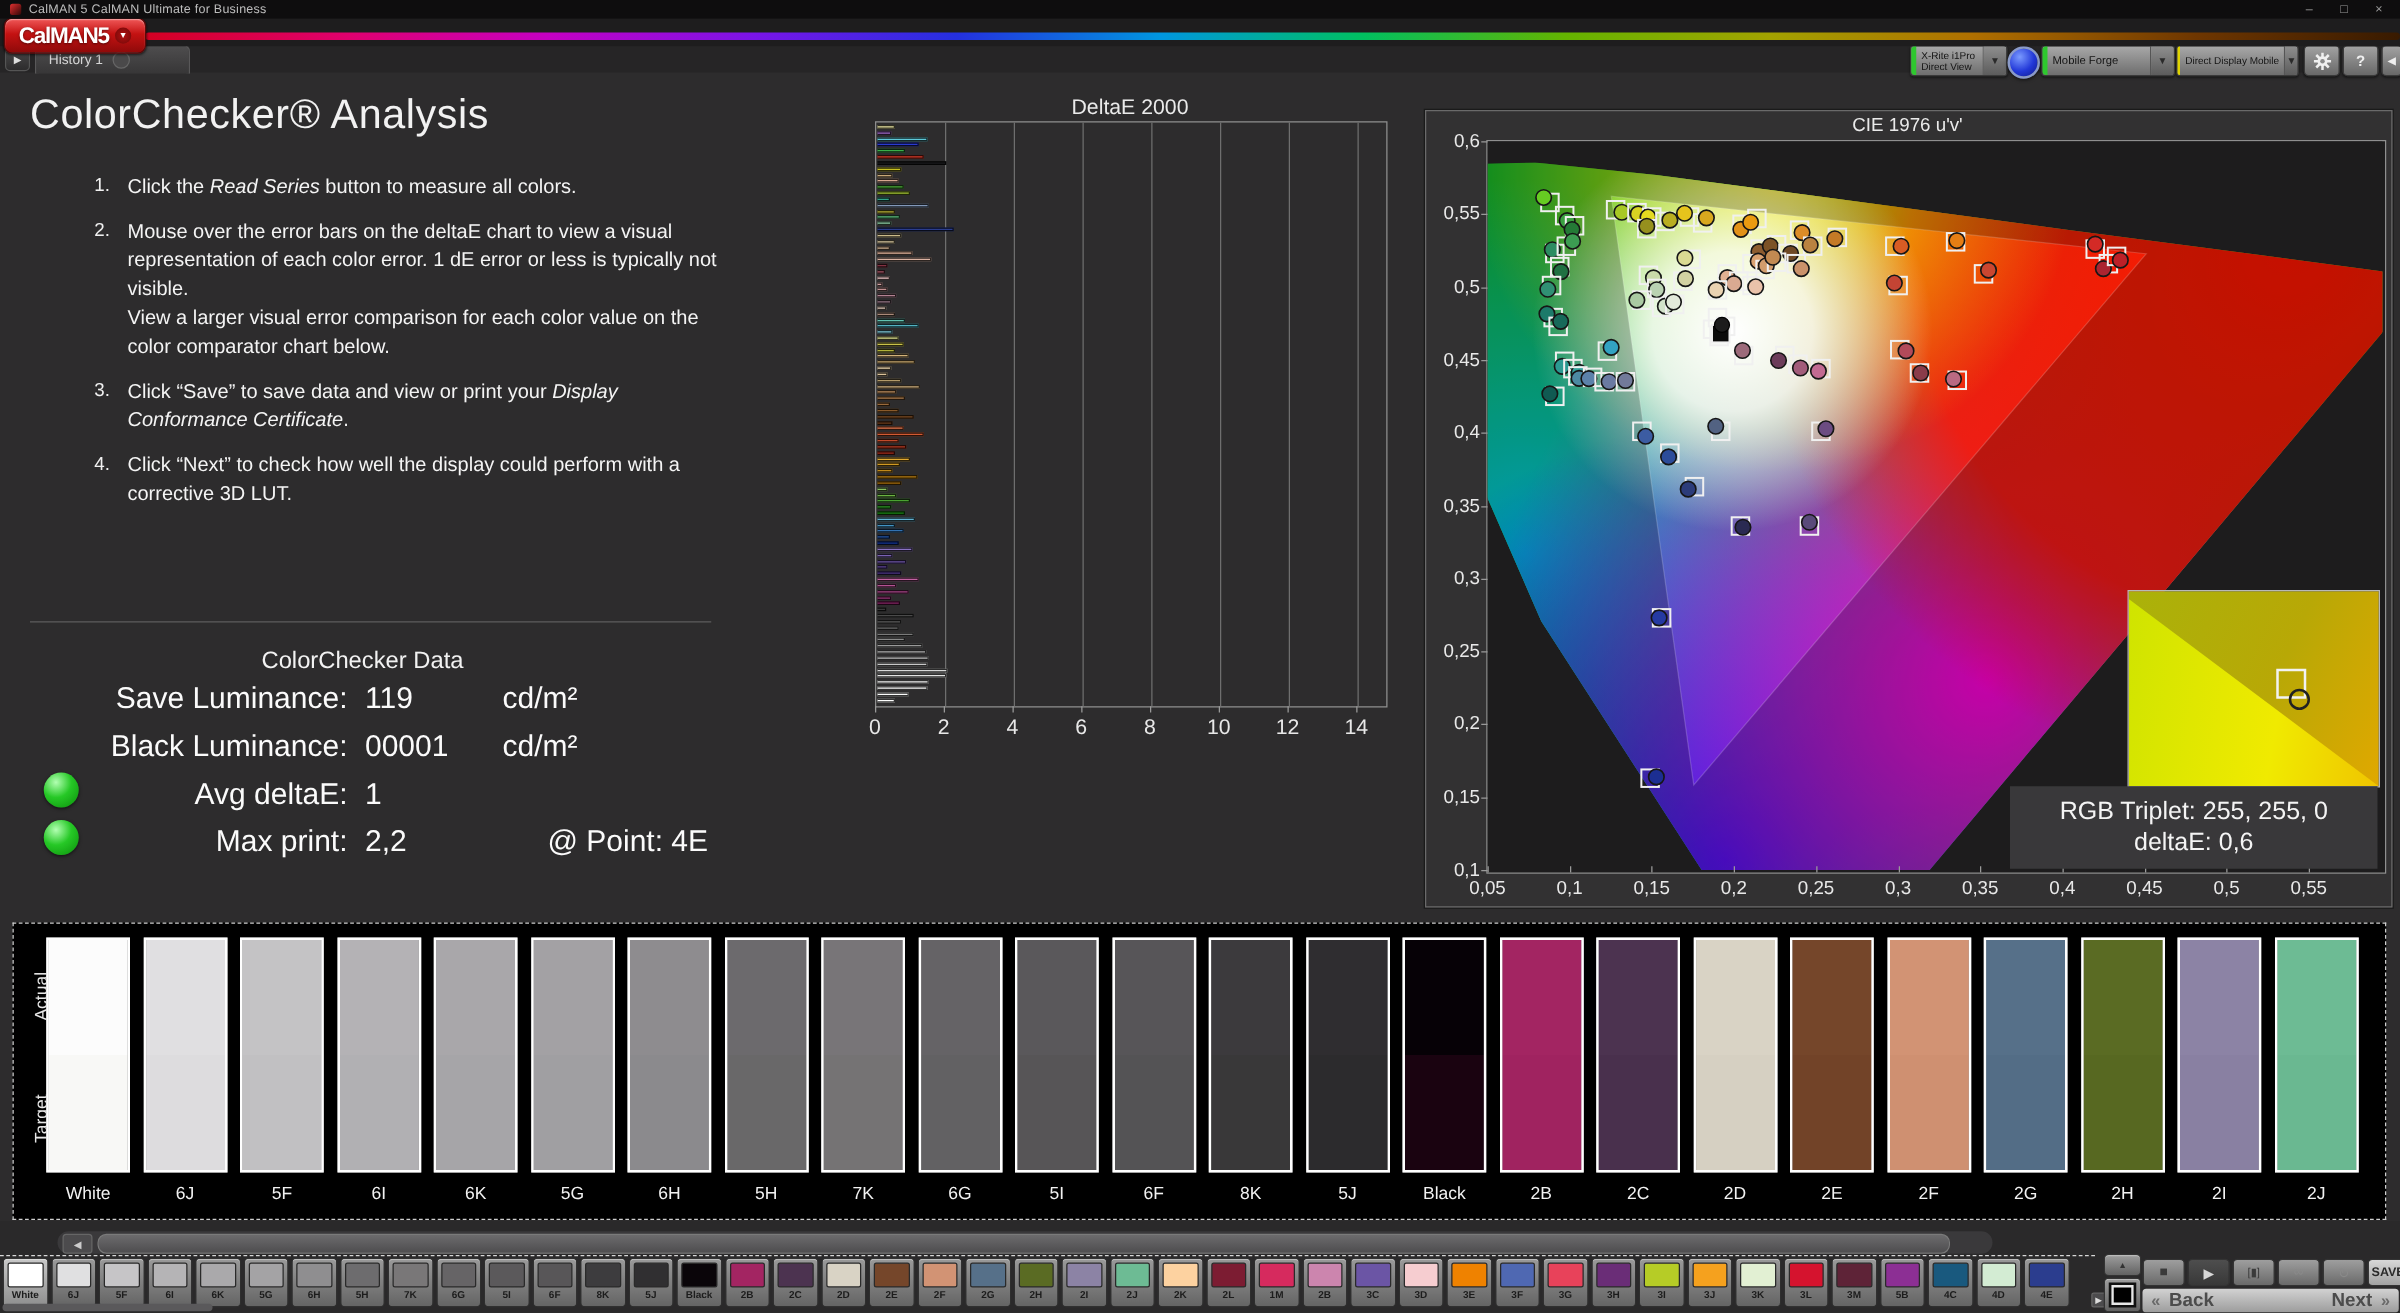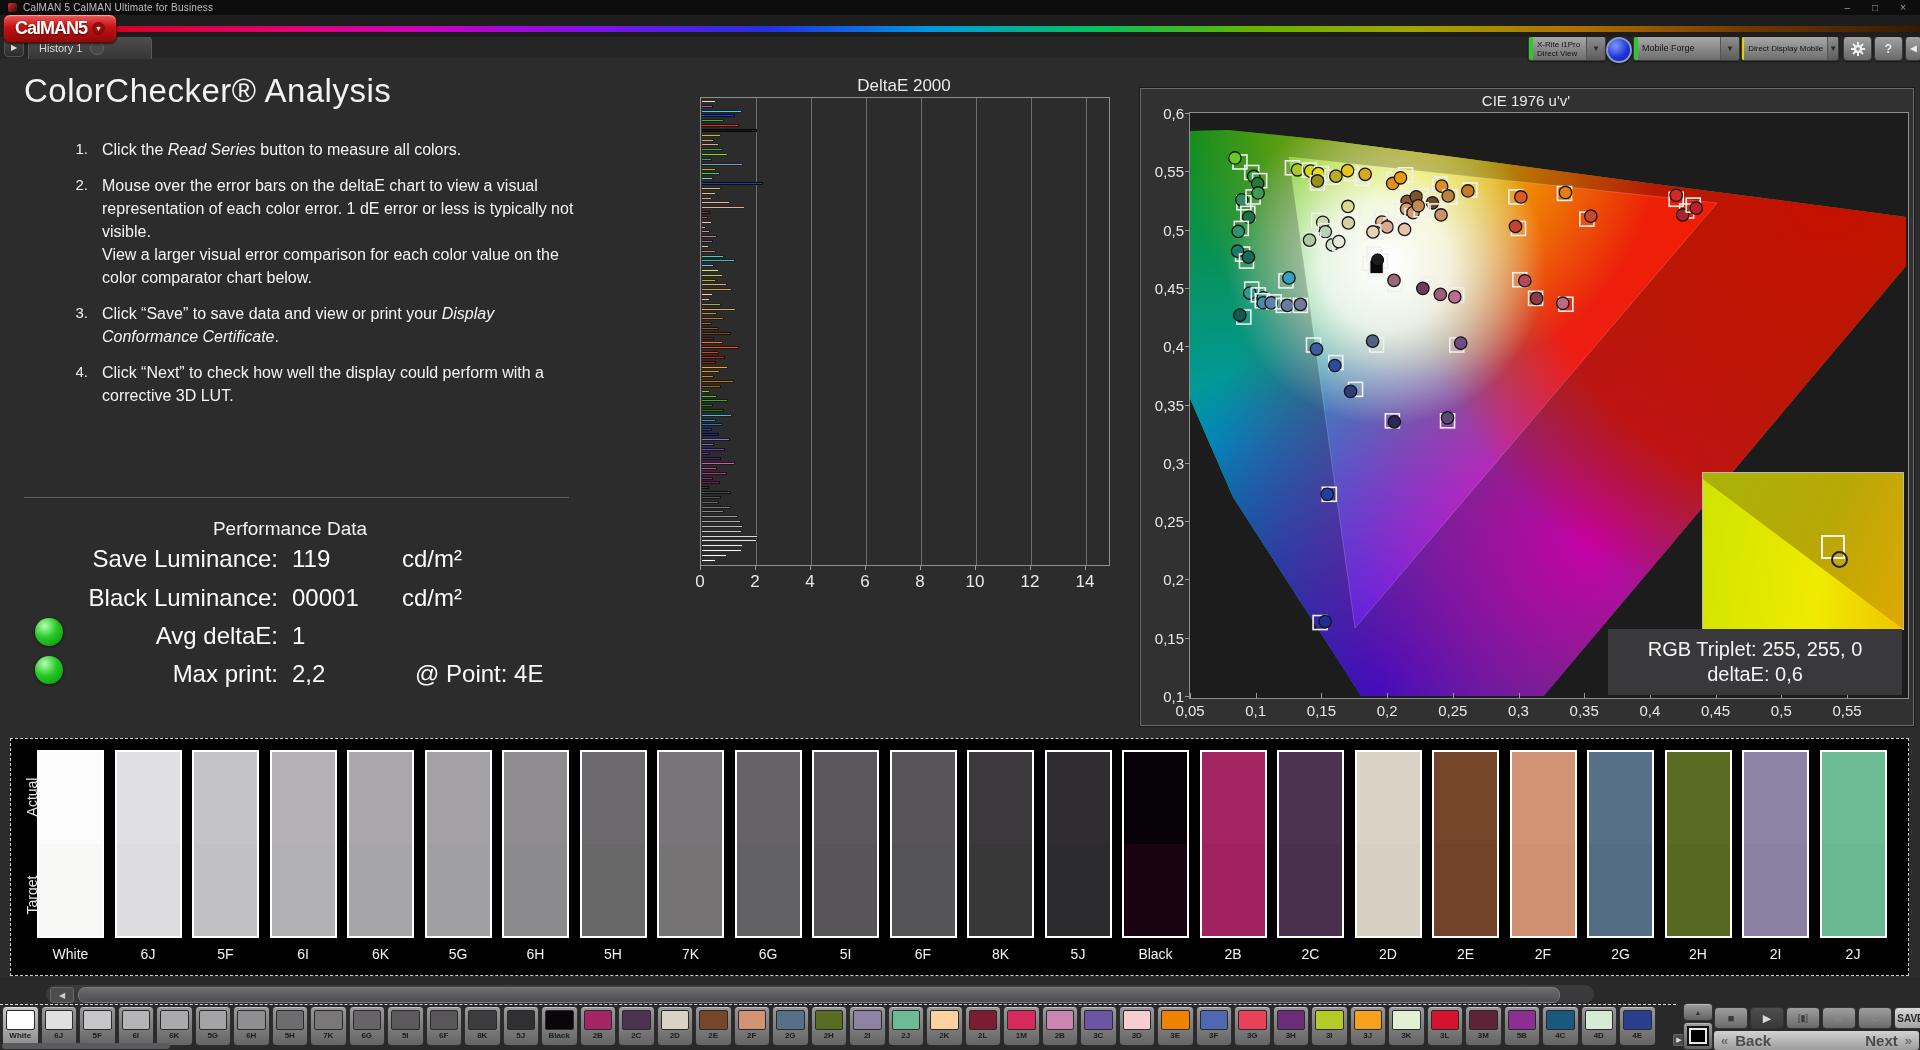"Performance Data" div.abs { text: Performance -> ColorChecker }
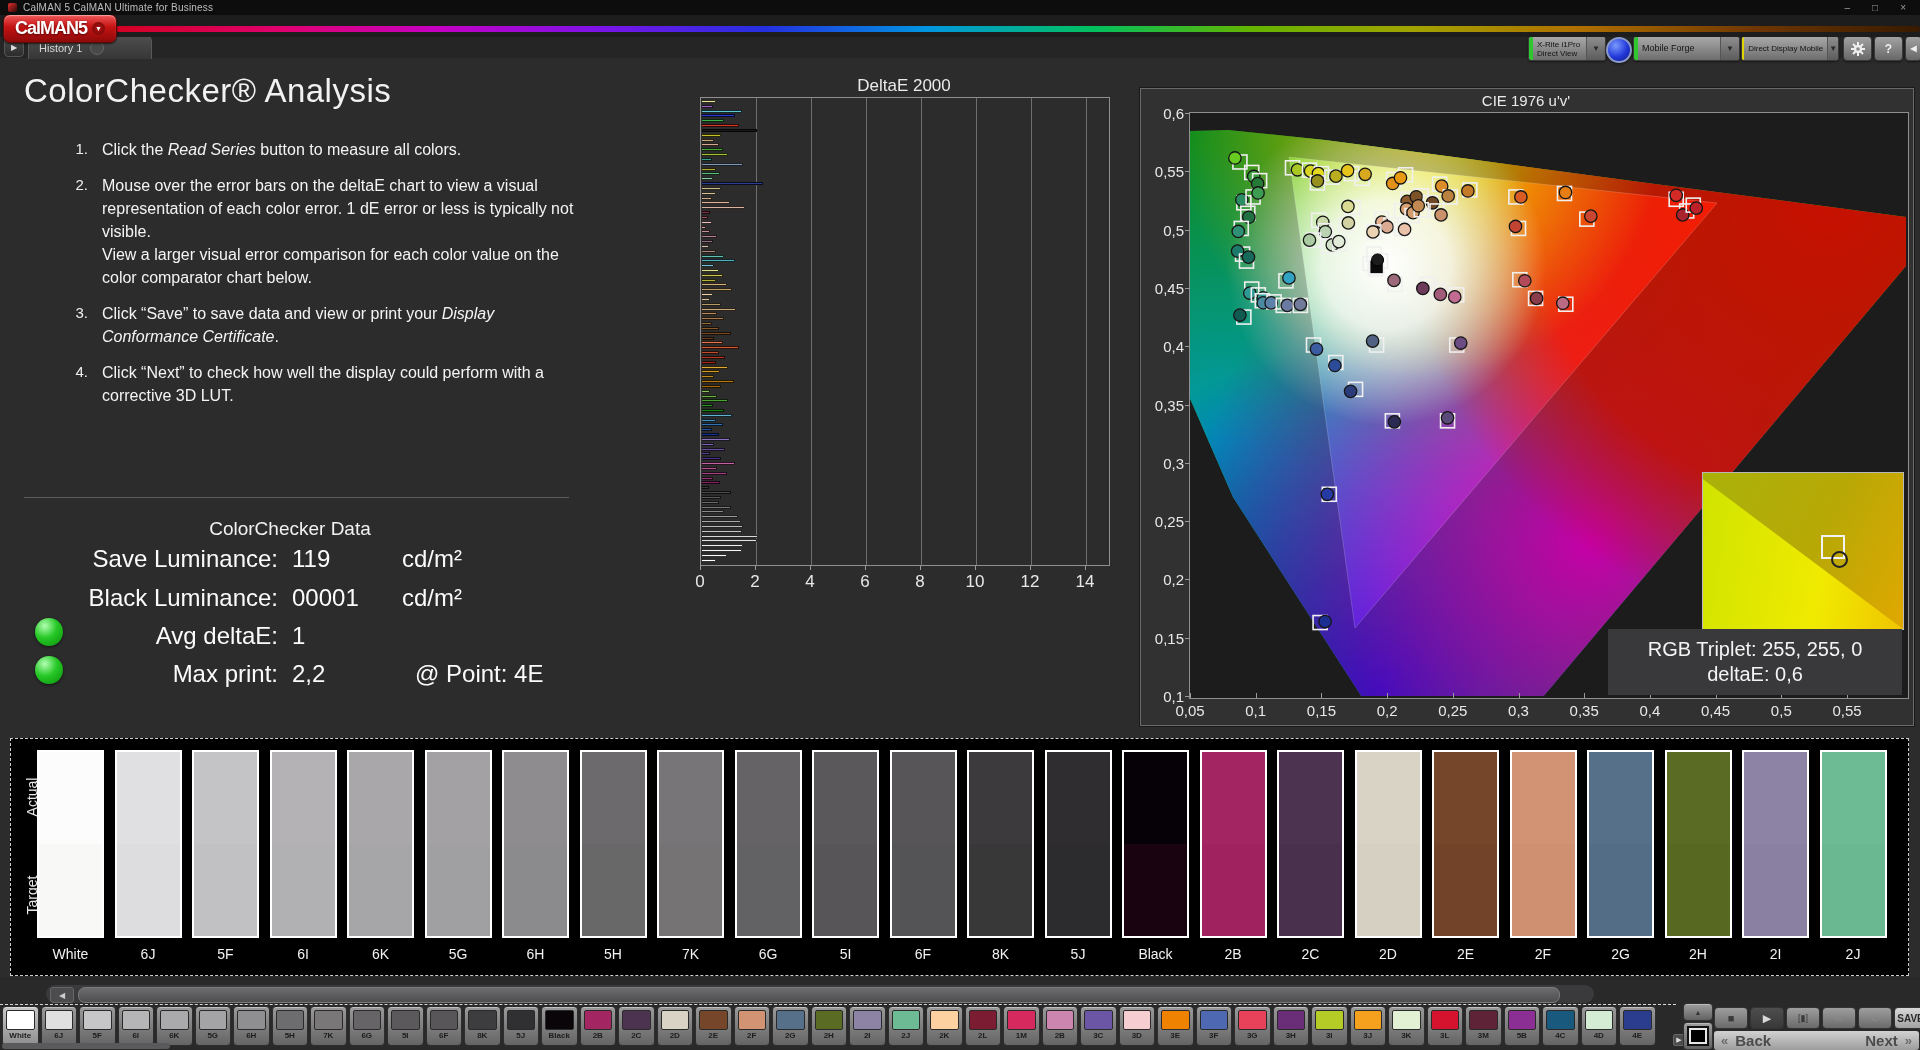"@ Point: 4E" span.perf-extra { margin-left: 23px -> 46px }
